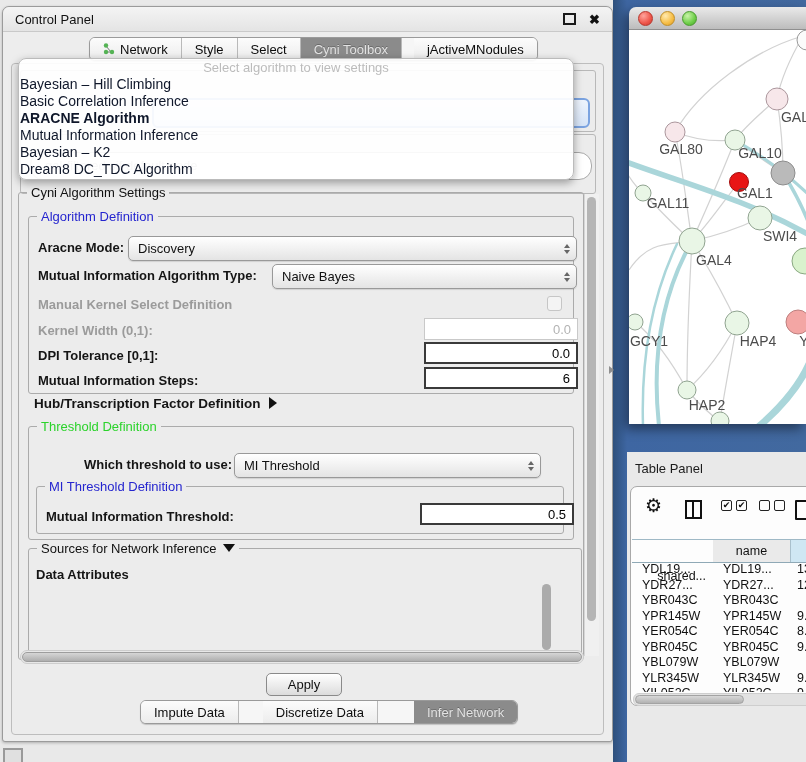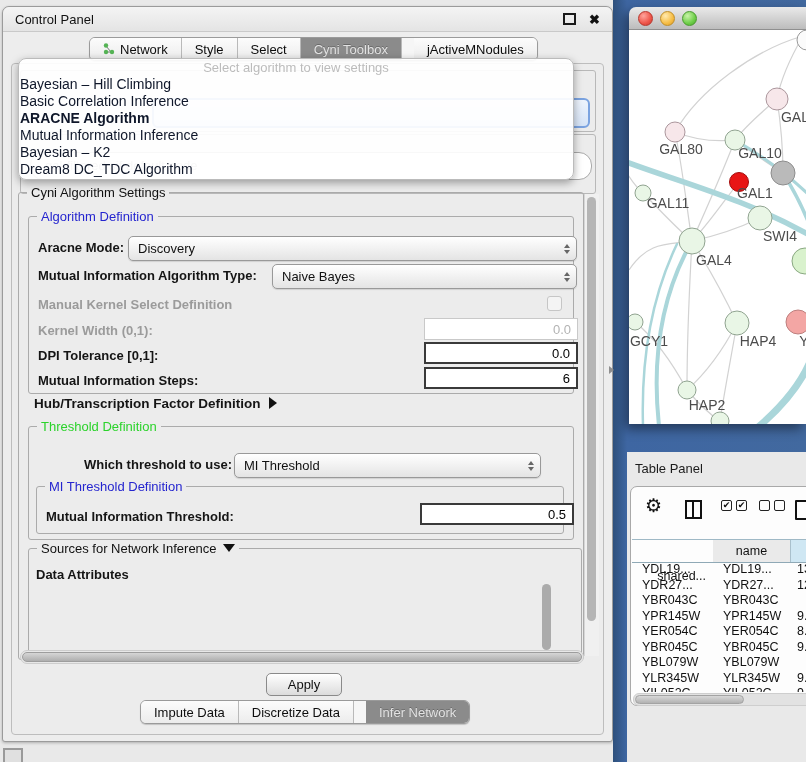"Impute Data" #bottom-tabs { gap: none -> 24px }
